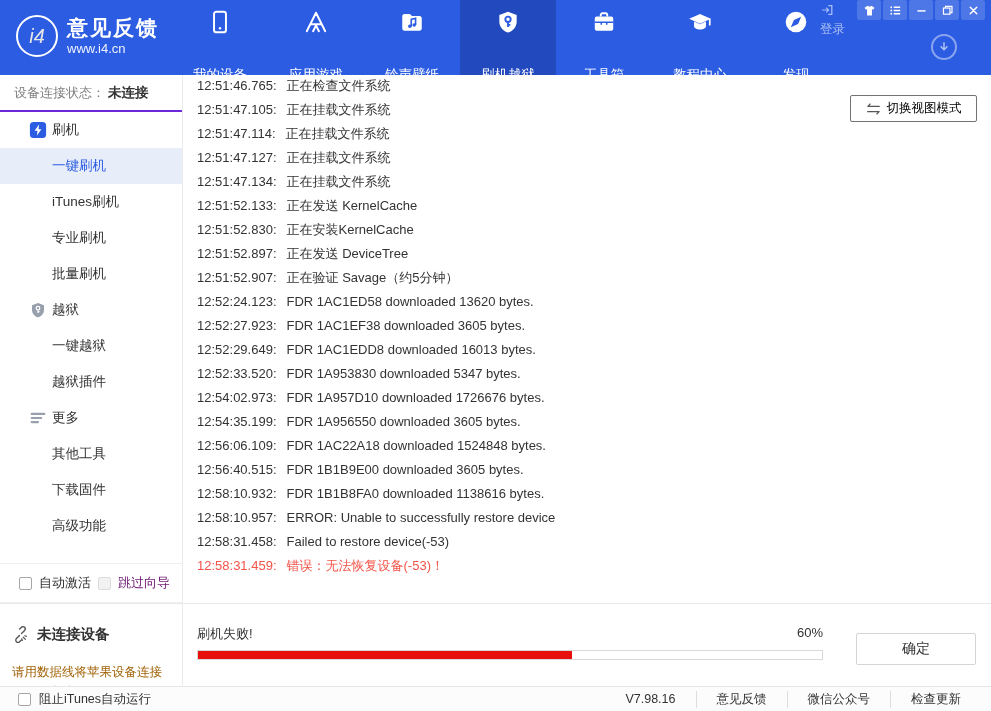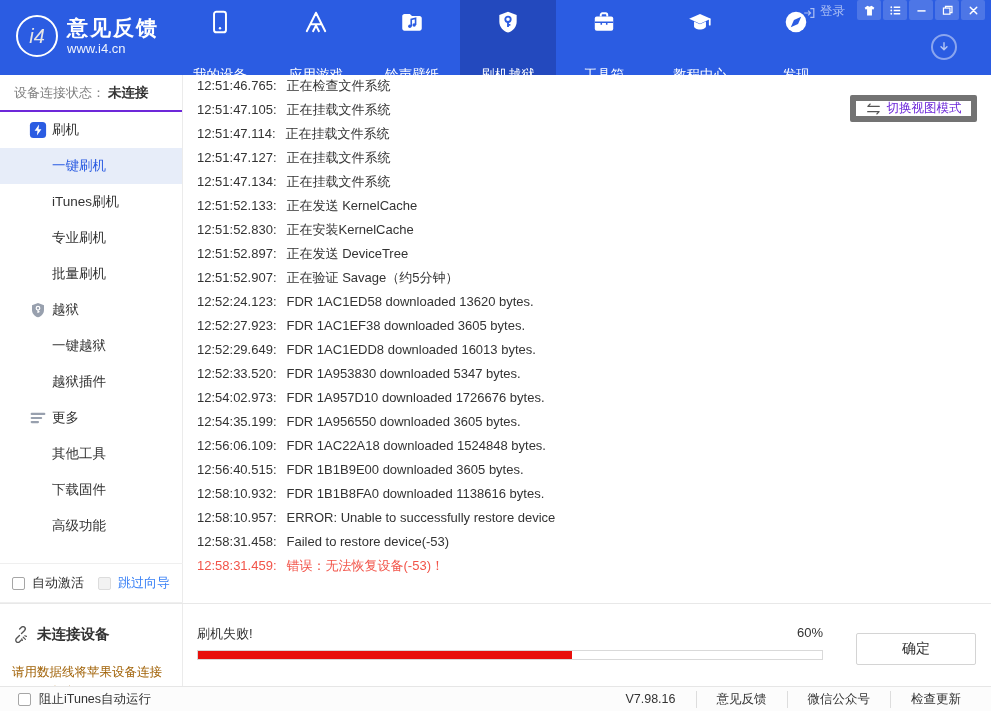"登录" .login { align-items: flex-end -> flex-start; flex-direction: none -> column }
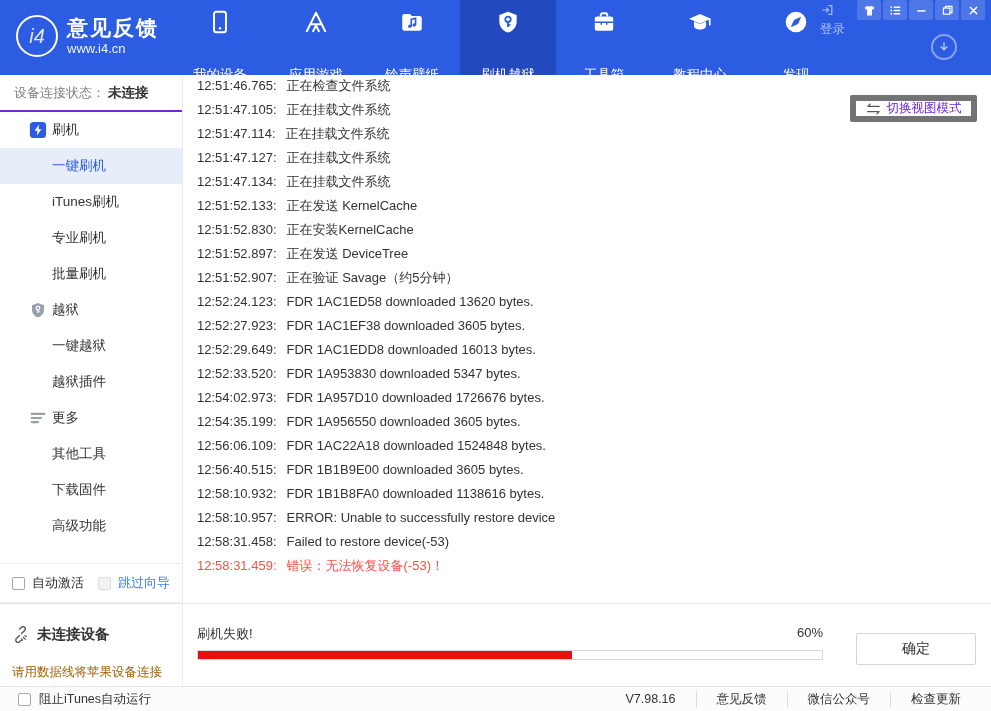"切换视图模式" .viewmode-btn { border: 6px solid #737373 -> 1px solid #737373; color: #6d28d9 -> #000000 }
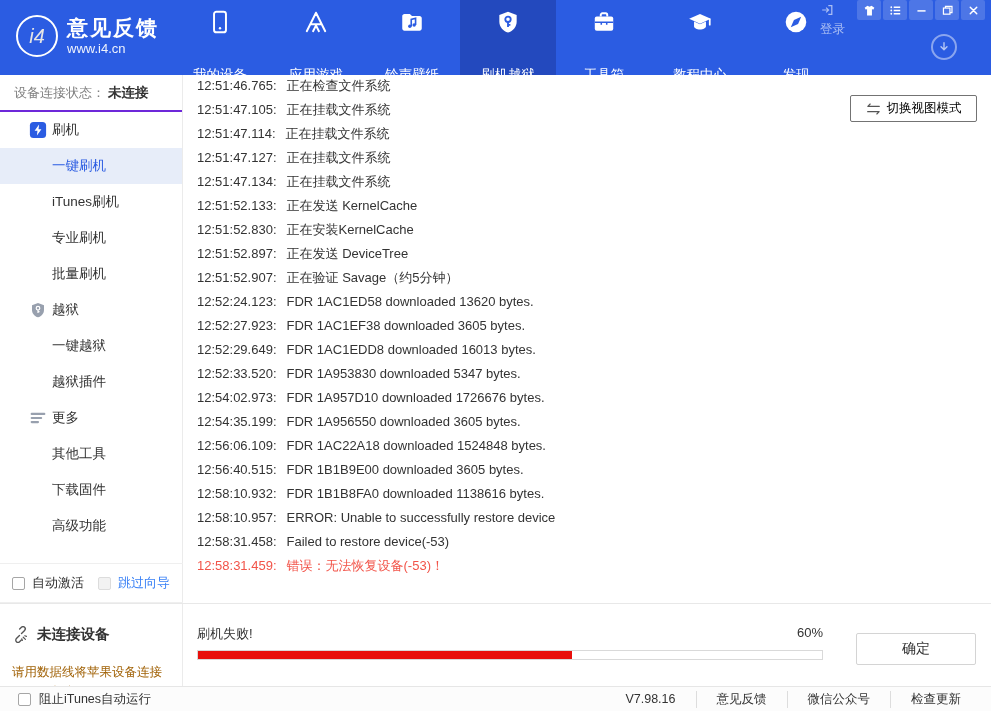"自动激活" div.check-group { justify-content: none -> center }
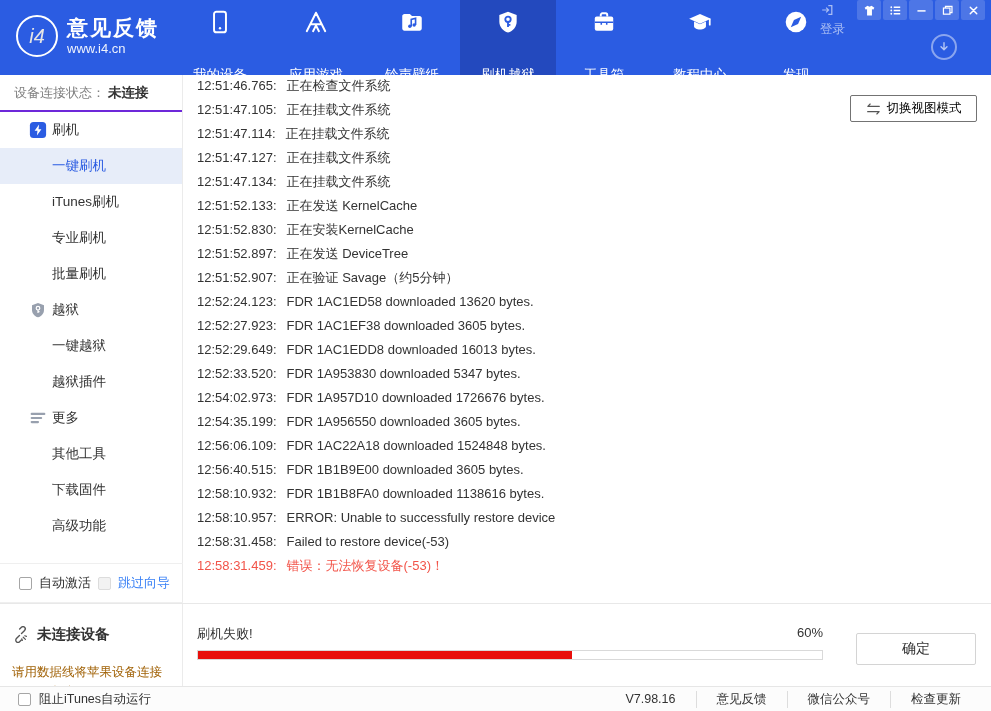"跳过向导" .check-group.disabled { color: #3b82f6 -> #701a75 }
